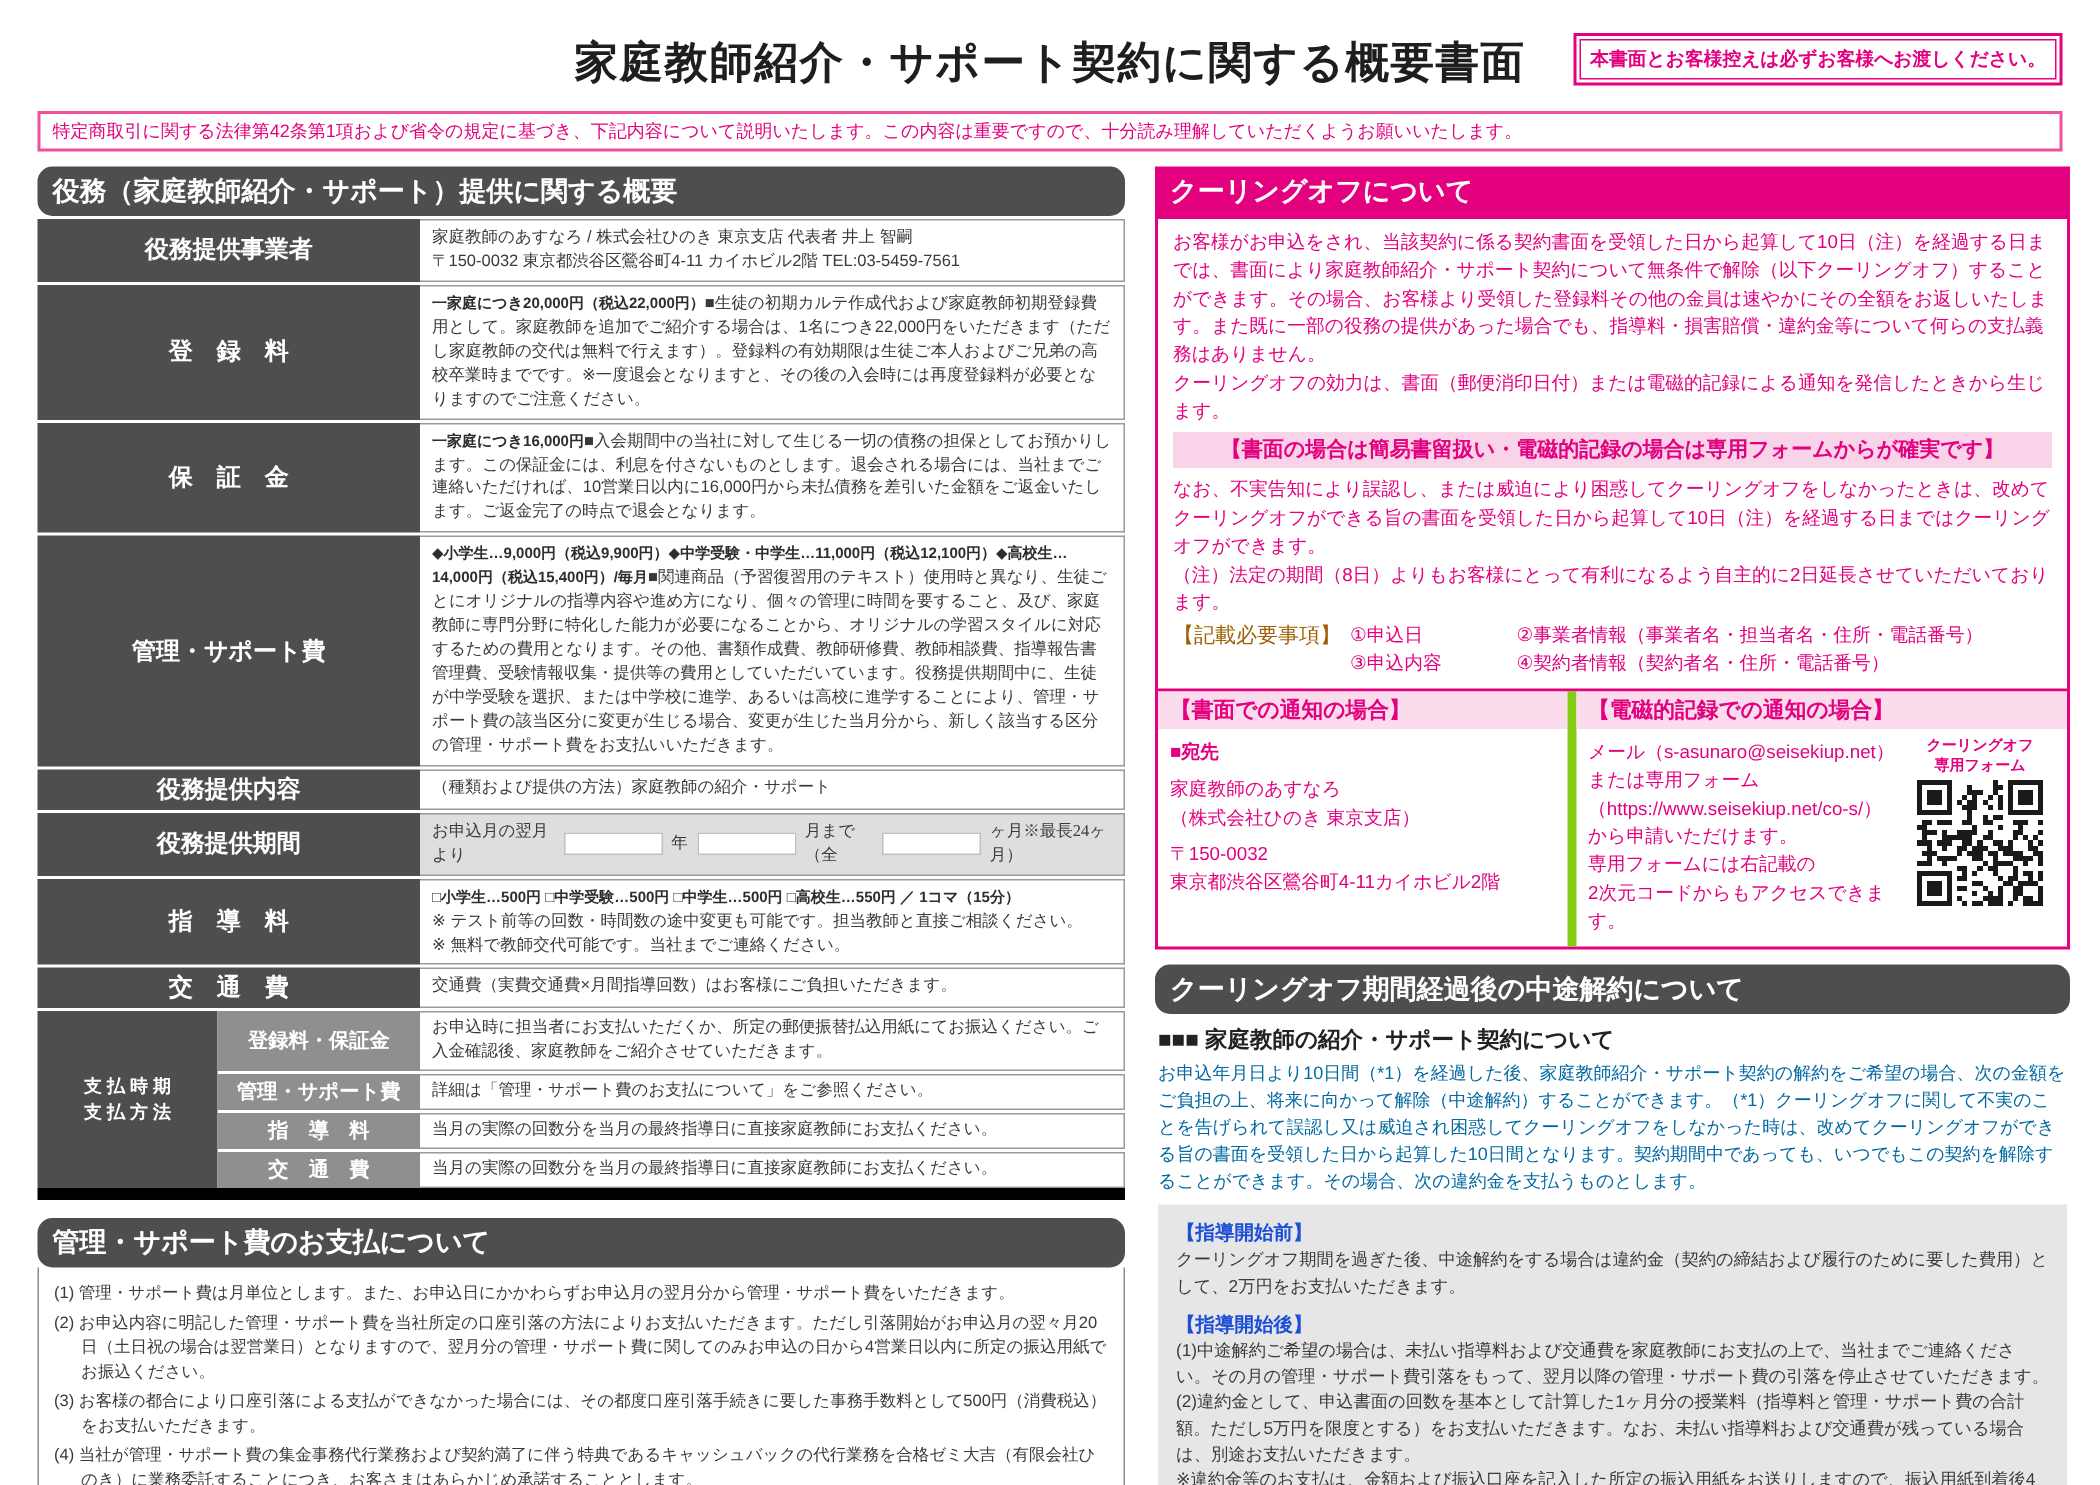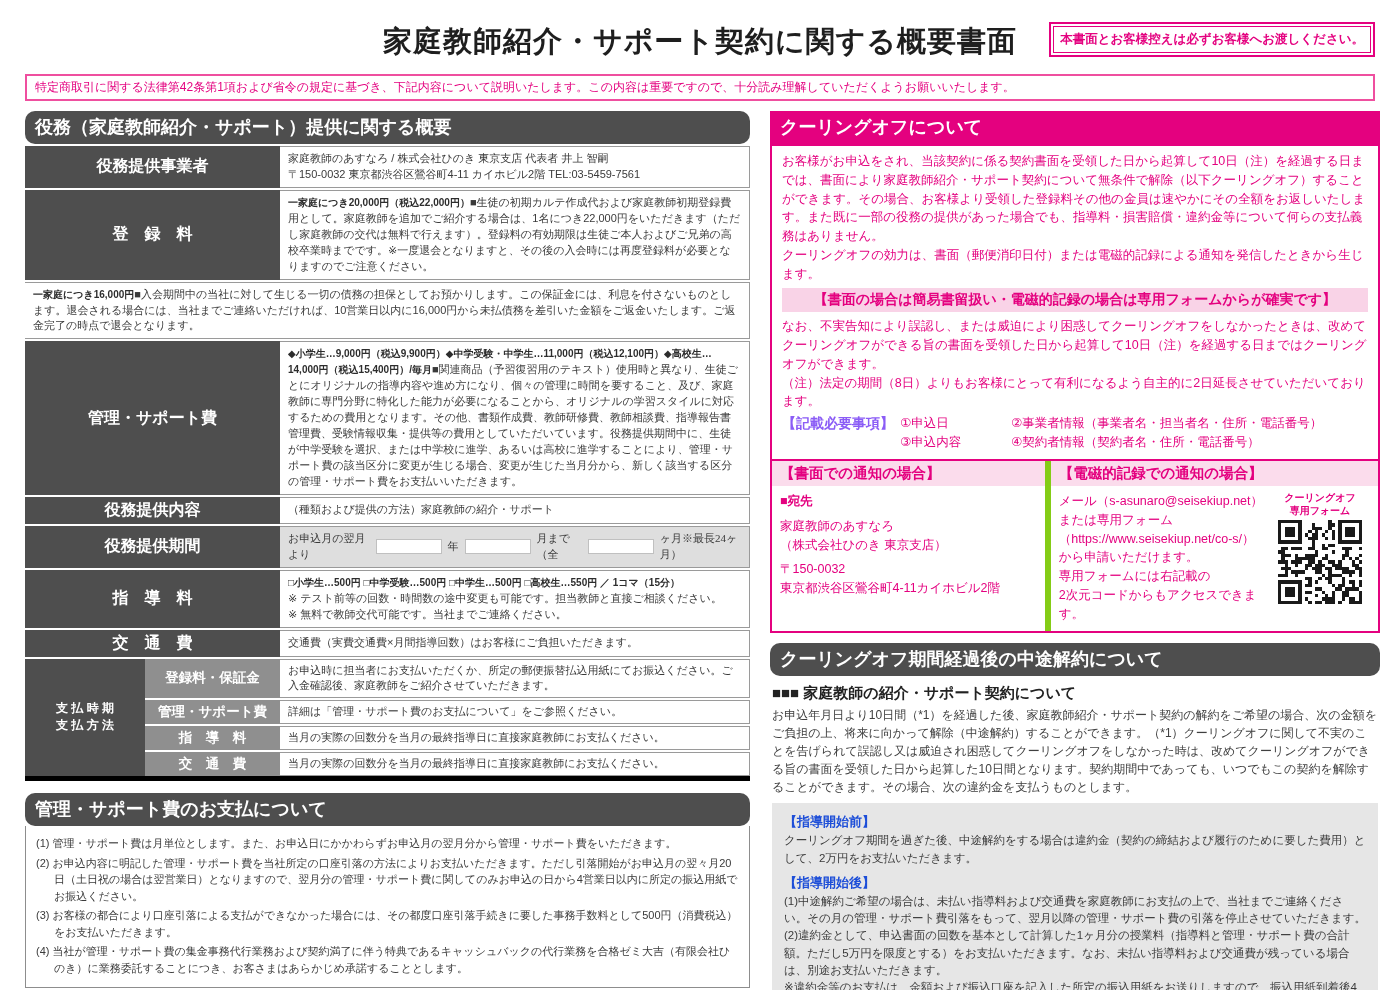"役務提供事業者" .svc-table { border-bottom: 5px solid #000000 -> 8px solid #000000 }
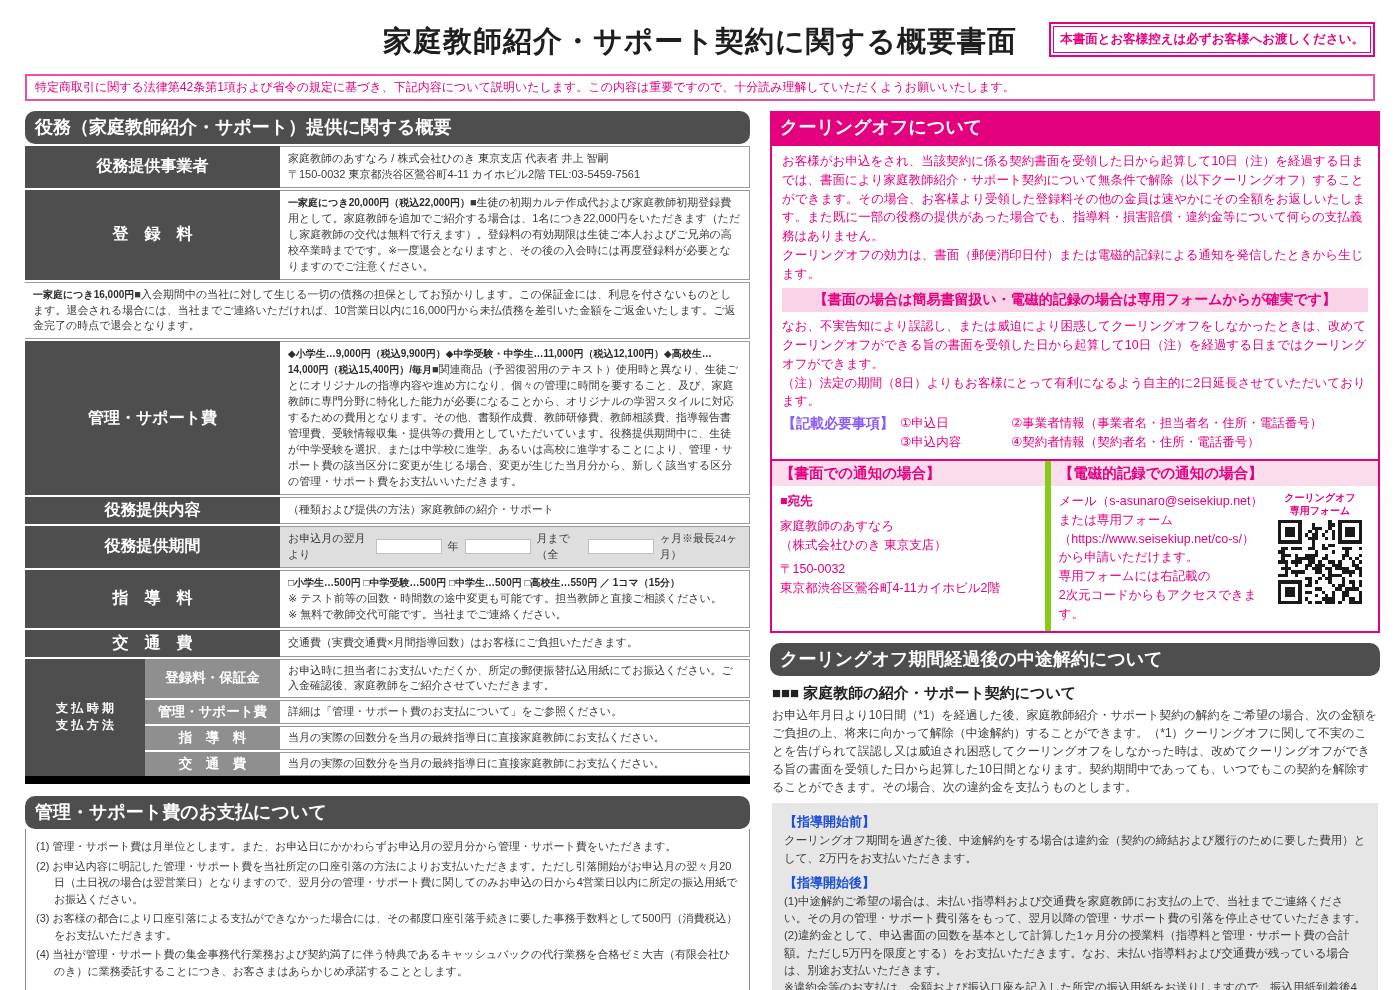"保 証 金" div.svc-label { html: none -> <div>保 証 金</div> }
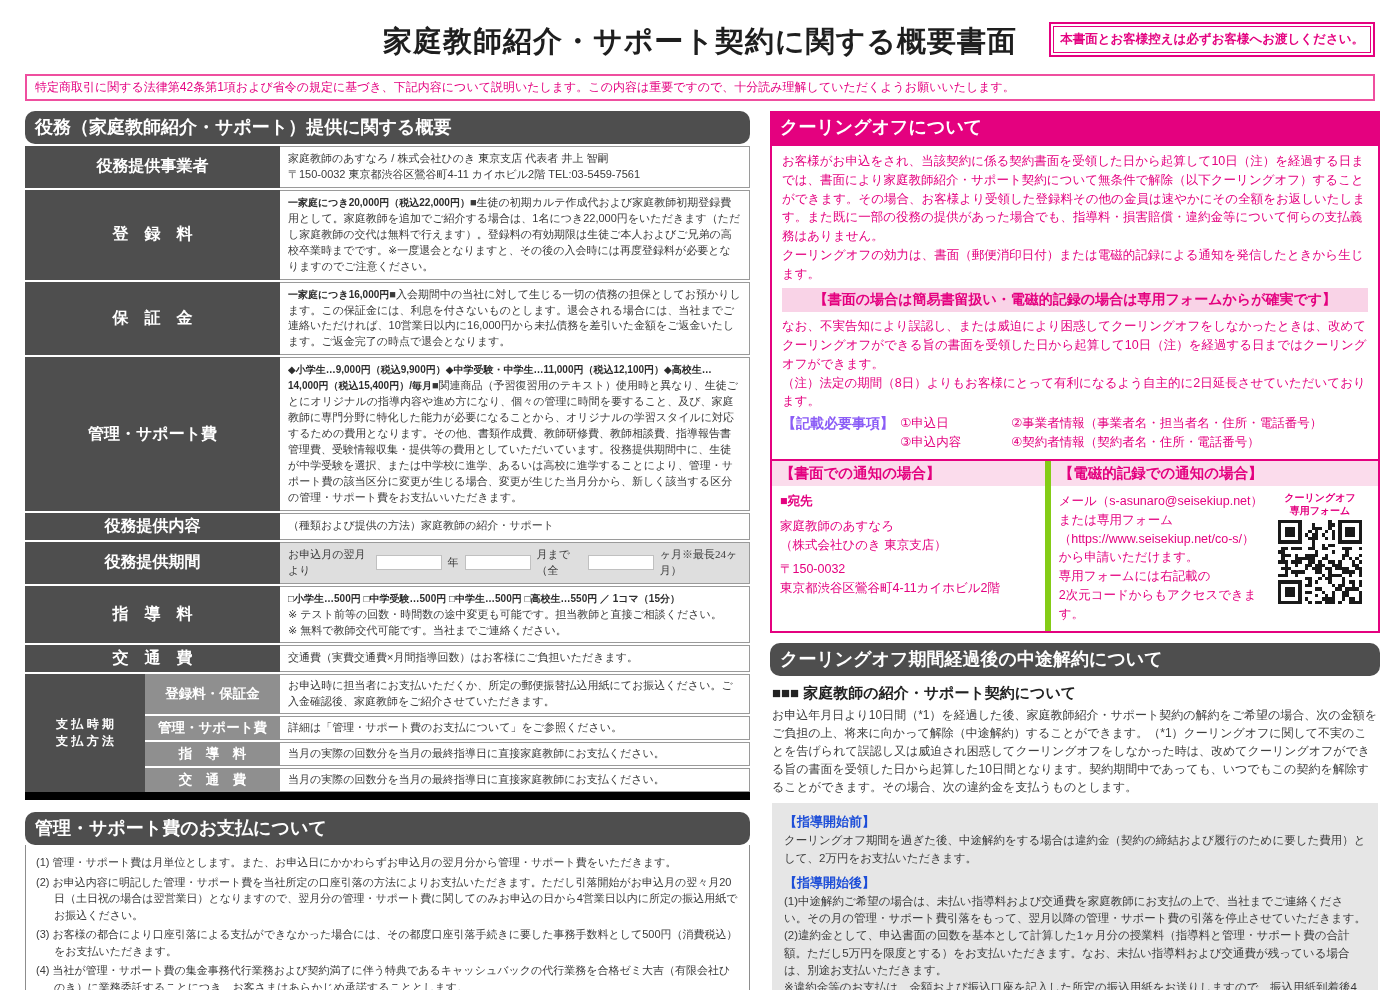"【記載必要事項】" .co-req-label { color: #8b5cf6 -> #a16207; font-weight: bold -> normal }
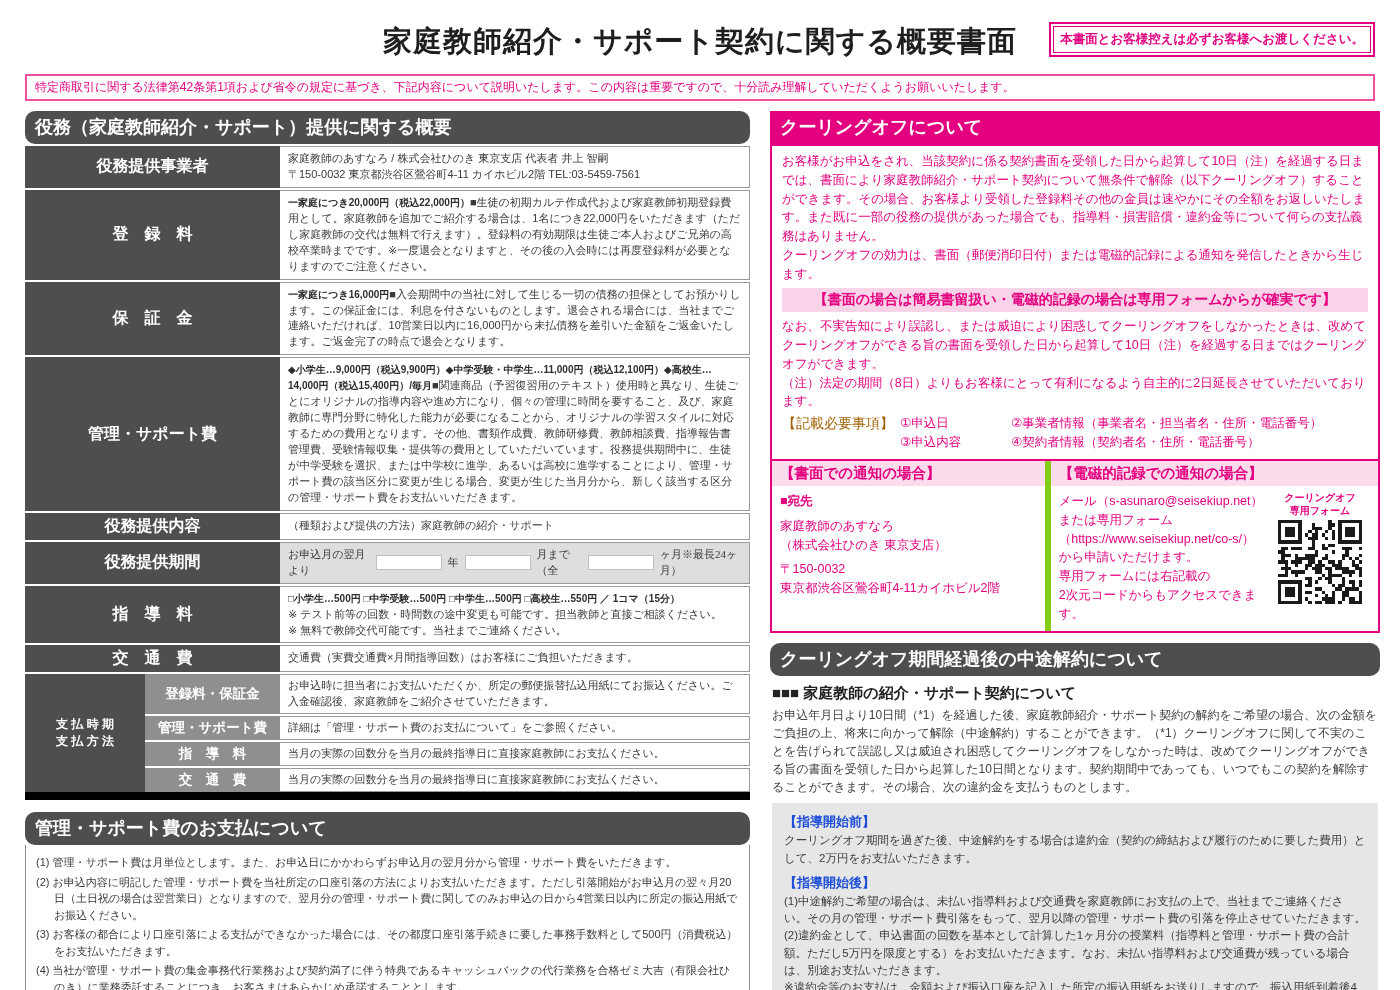"お申込年月日より10日間（*1）を経過した後、家庭教師紹介・サポート契約の解約を" .cancel-body { color: #404040 -> #0369a1 }
